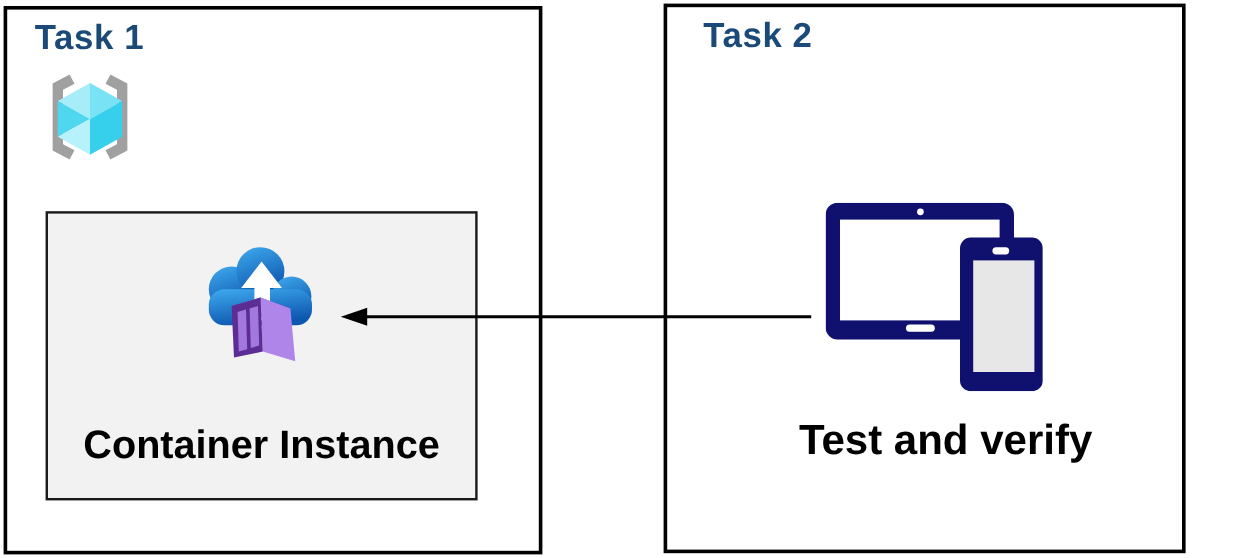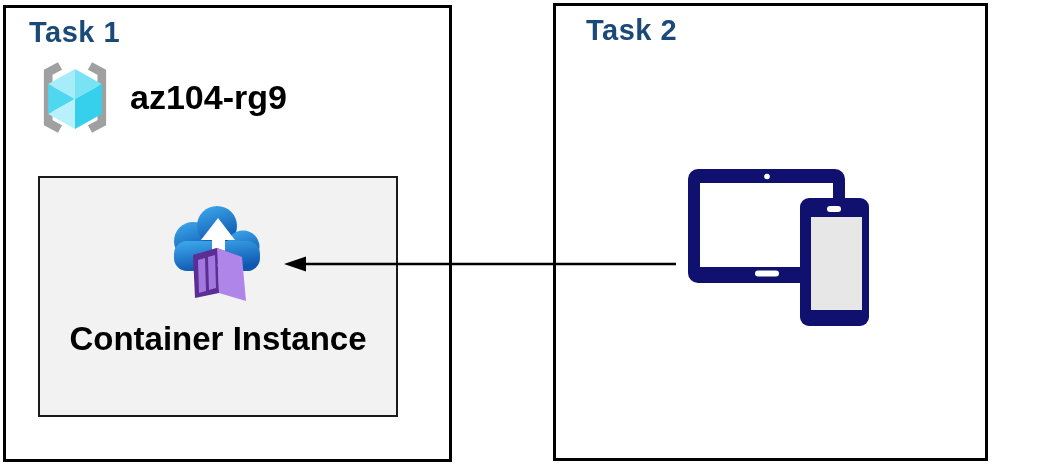"az104-rg9" div.rg-name { html: <div>az104-rg9</div> -> none }
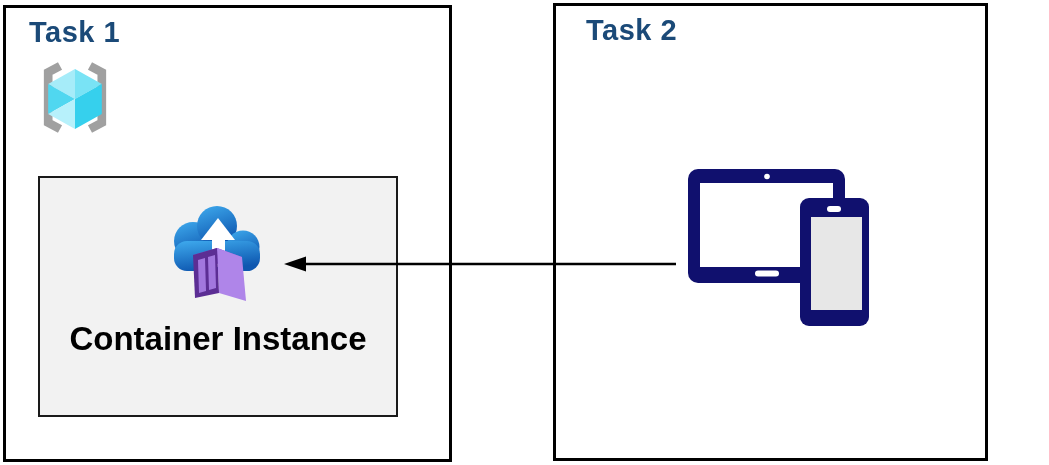"Container Instance" .inner-panel { gap: none -> 32px }
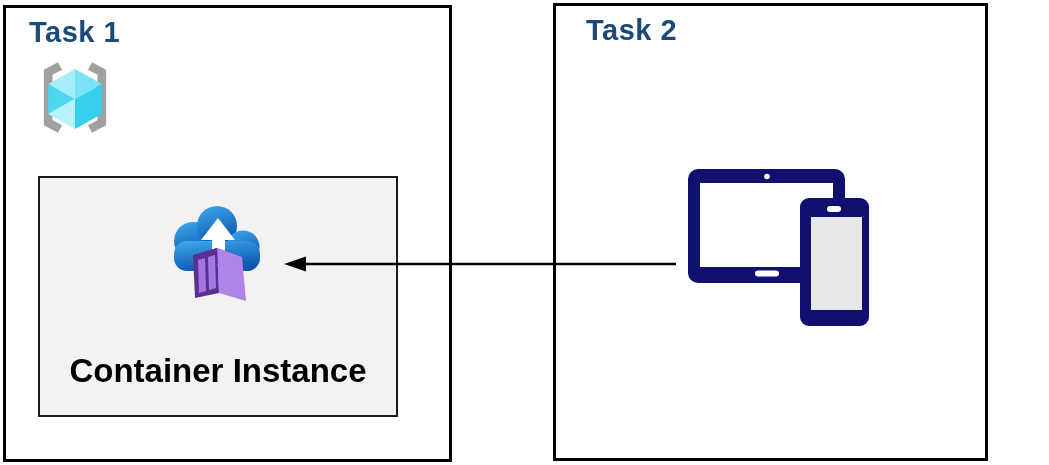"Test and verify" div.task2-label { html: none -> <div>Test and verify</div> }
